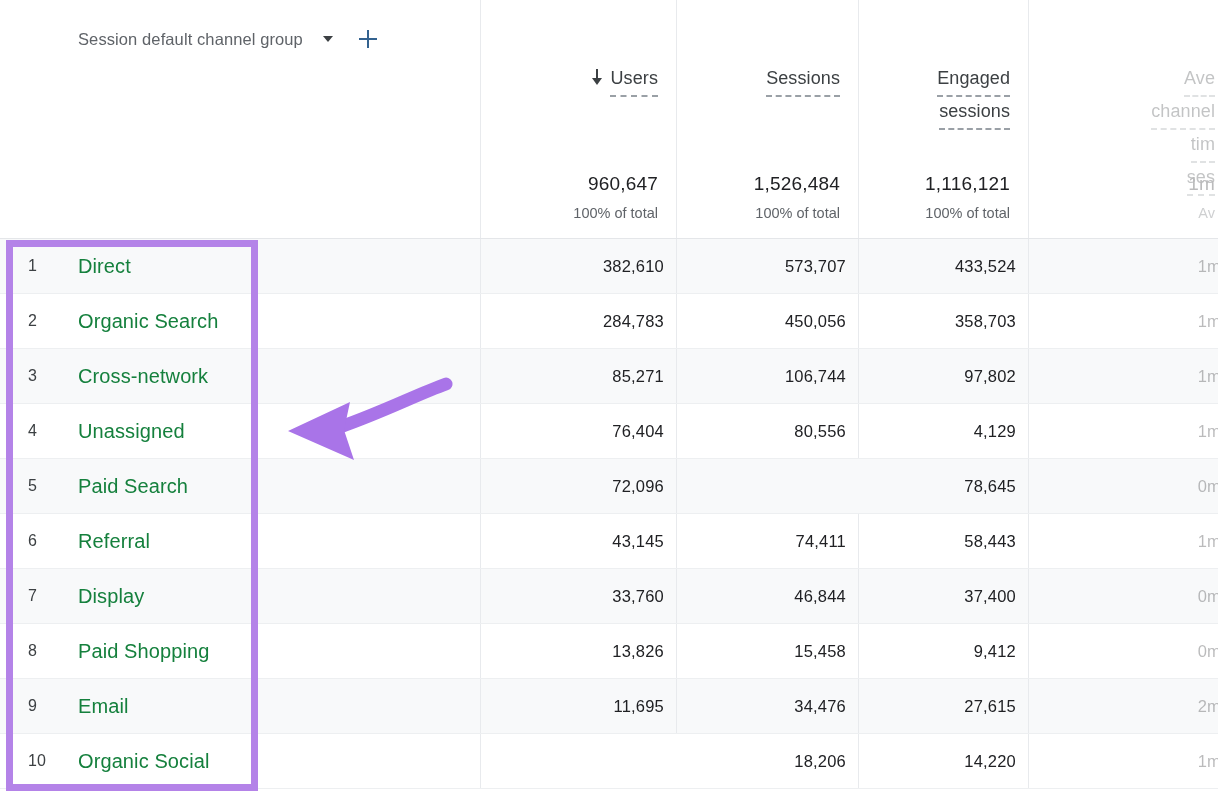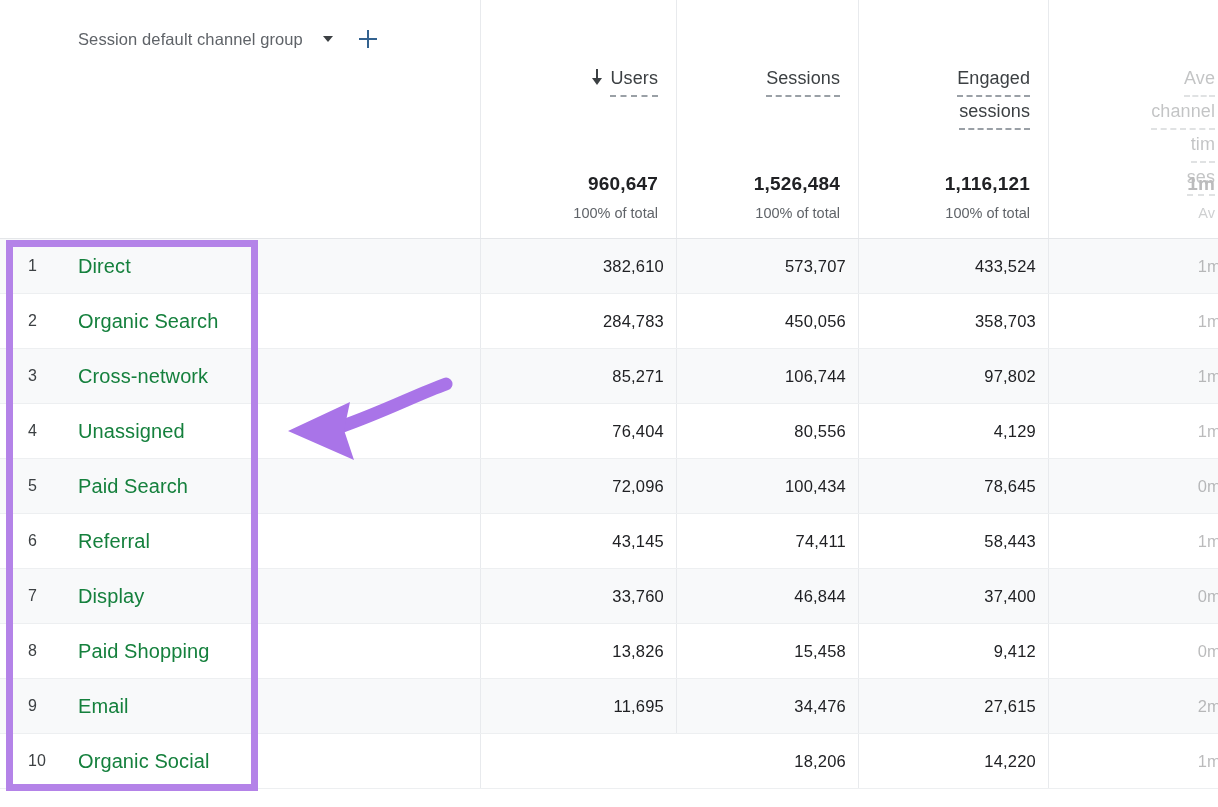"Engaged" .col-engaged { left: 834px -> 814px }
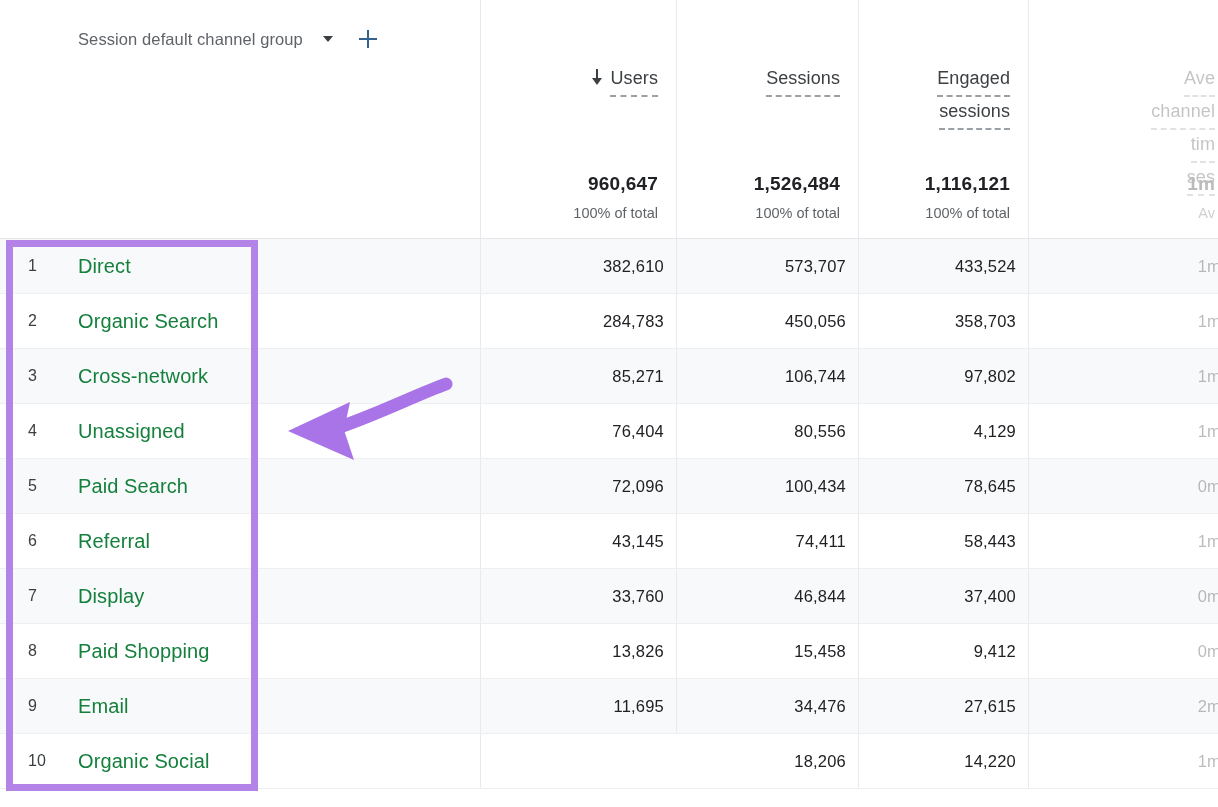"960,647" .totals .tot-num { font-weight: bold -> normal }
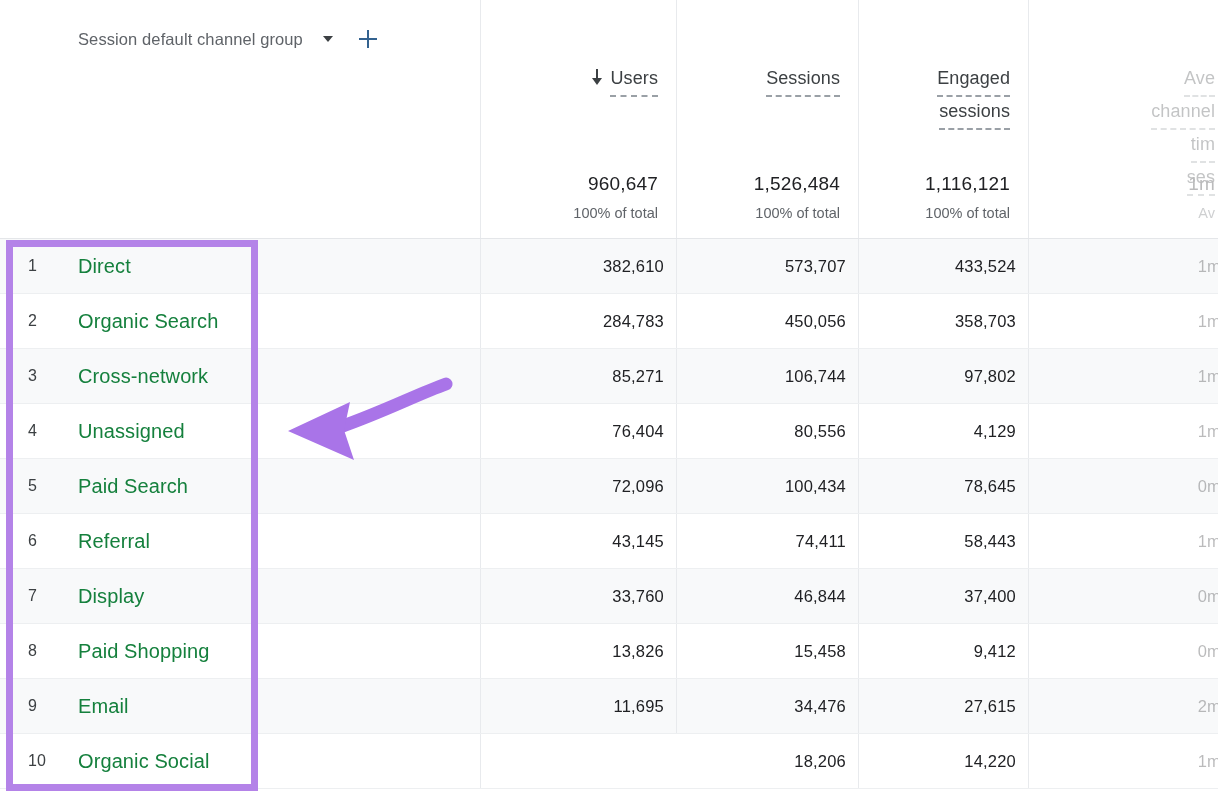"100,434" div.cell-num { html: <div>100,434</div> -> none }
